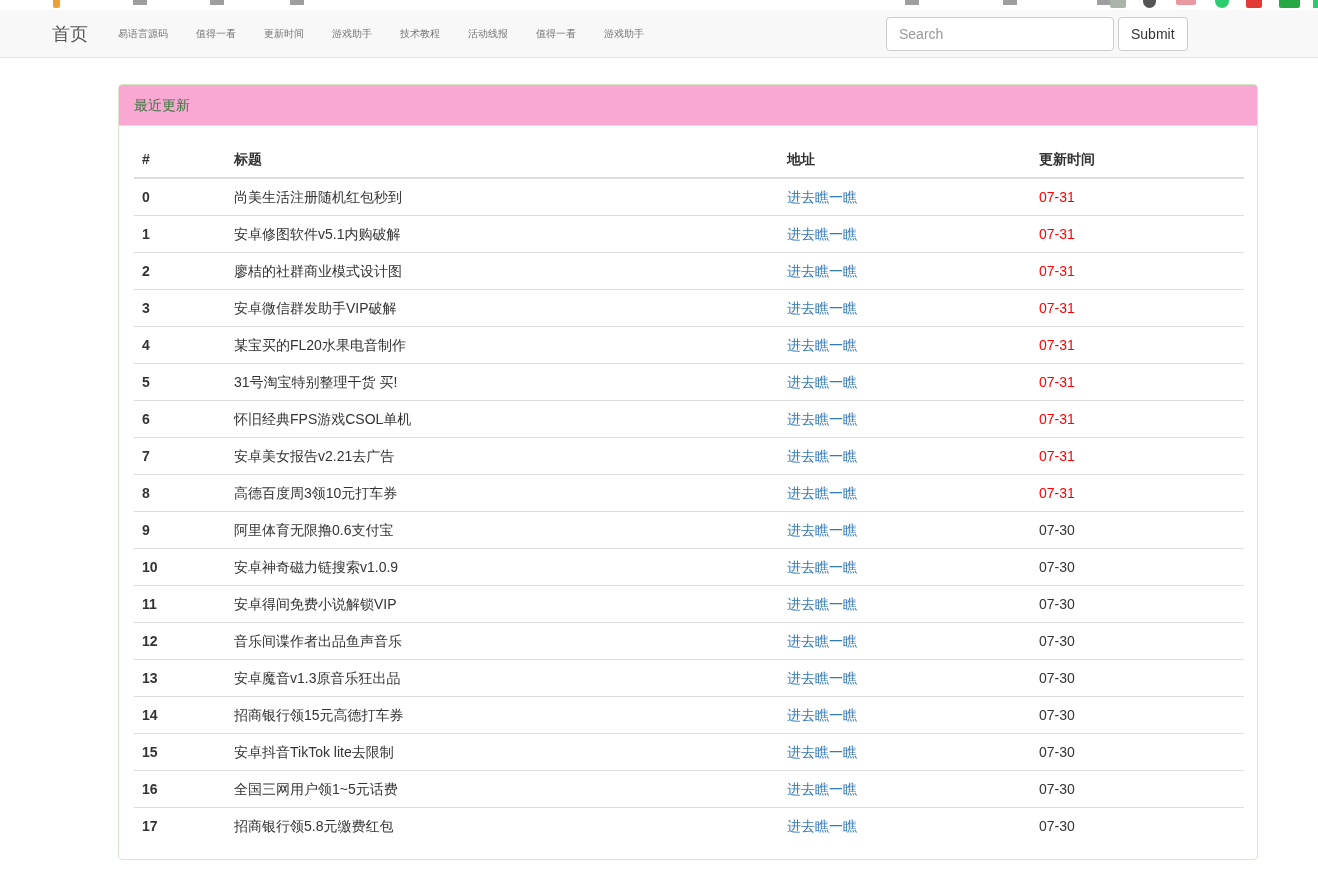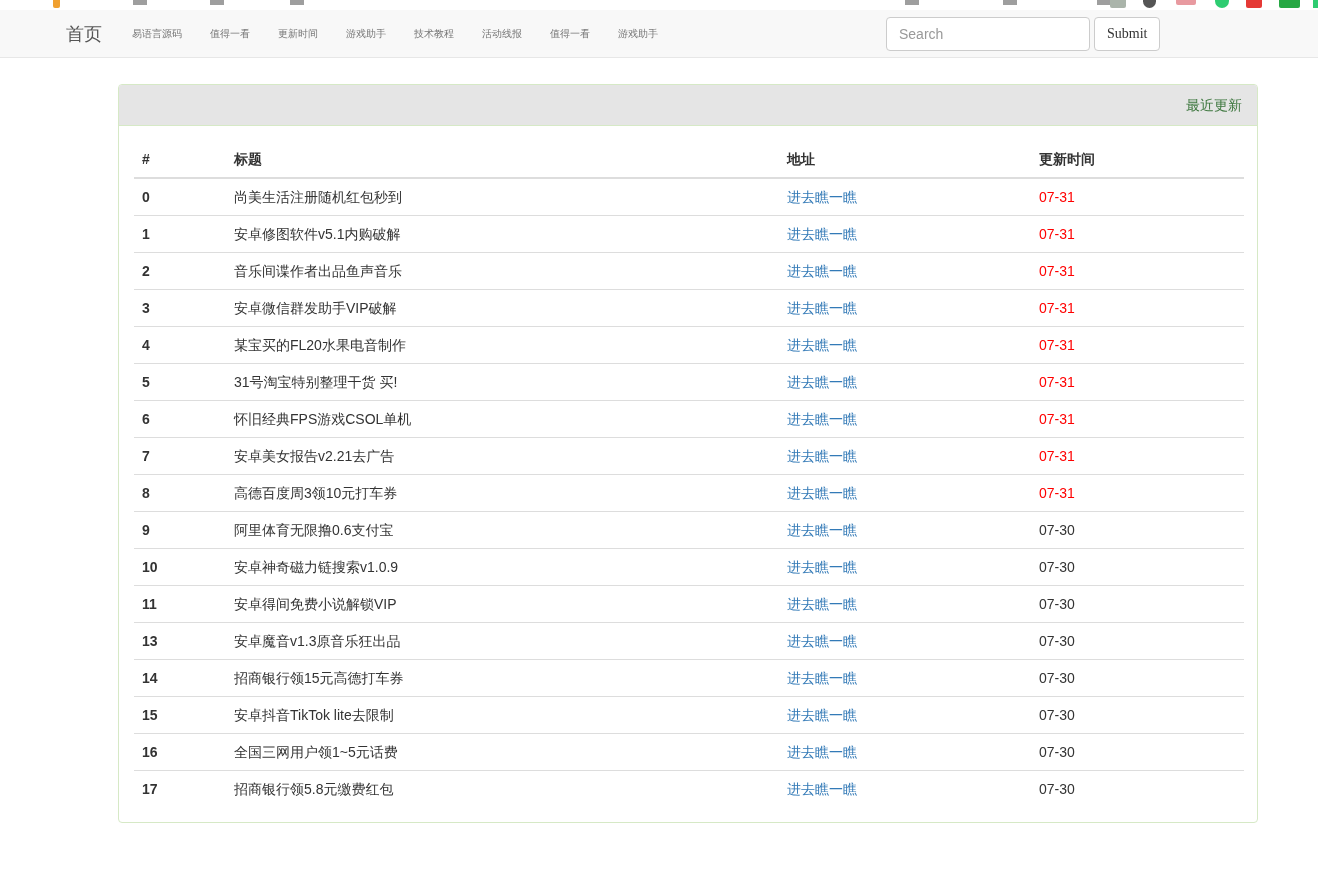"首页" .navbar-inner { padding-left: 66px -> 52px }
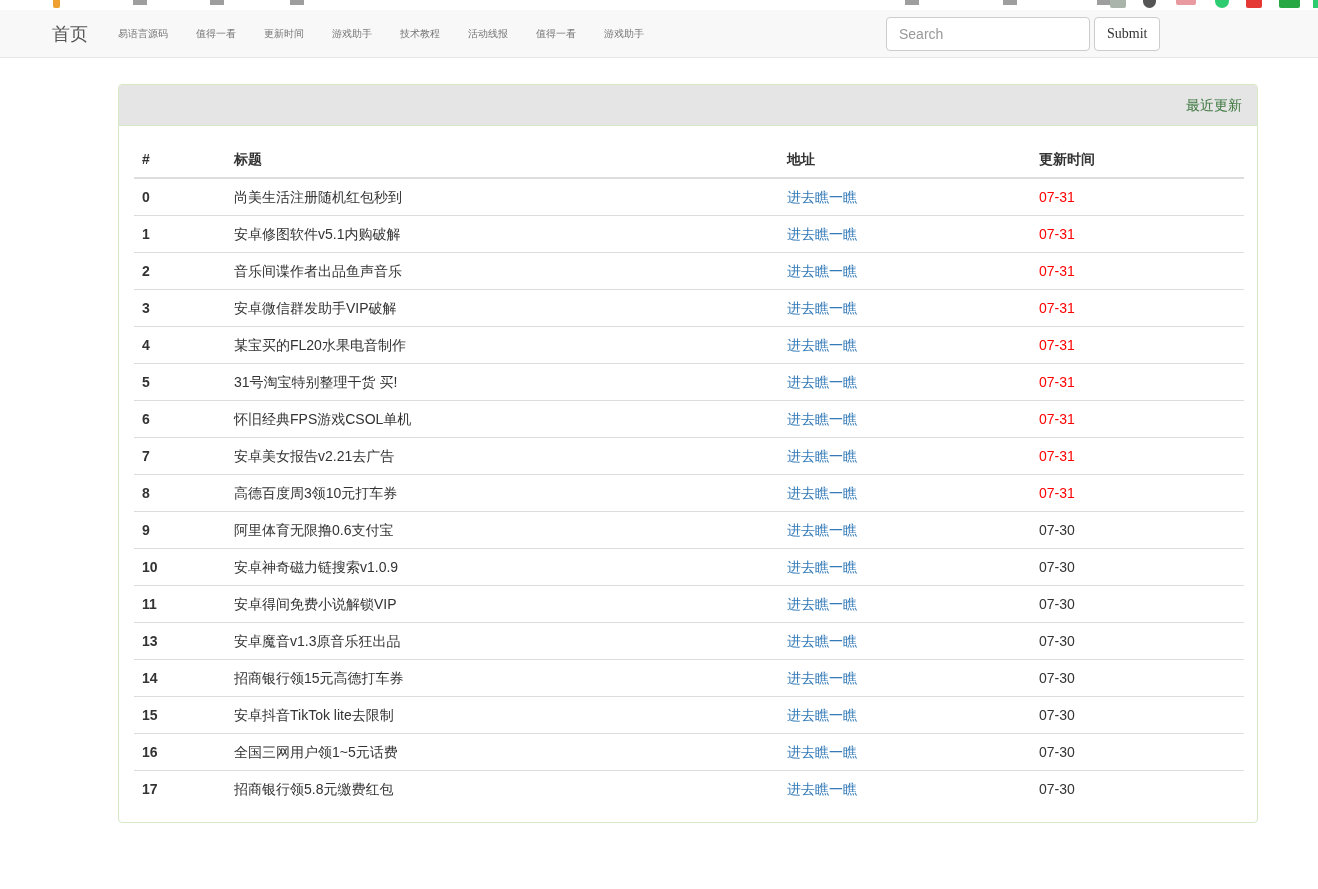"Search" .search-input { width: 204px -> 228px }
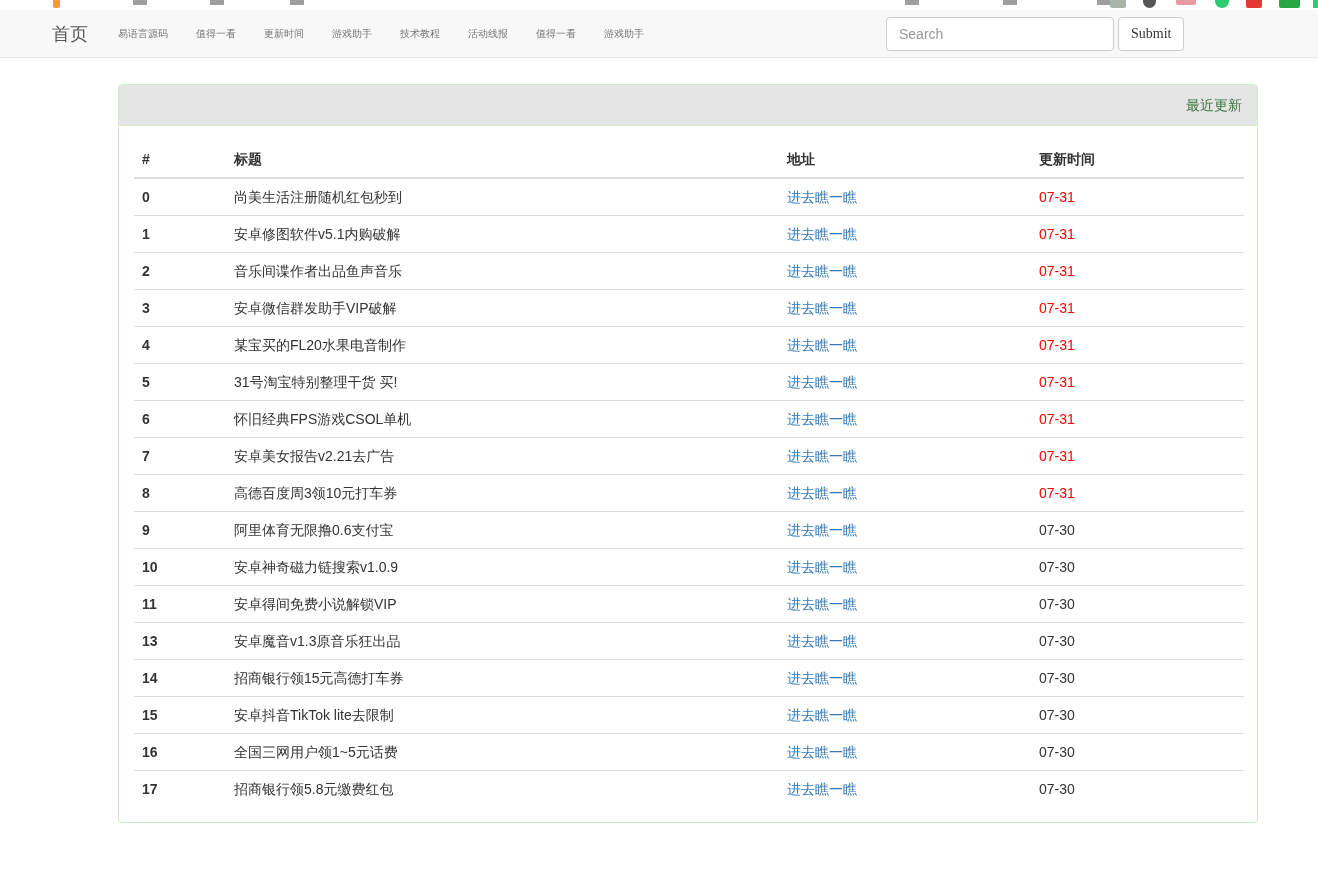"Submit" .submit-btn { font-family: Liberation Serif, serif -> Liberation Sans, sans-serif }
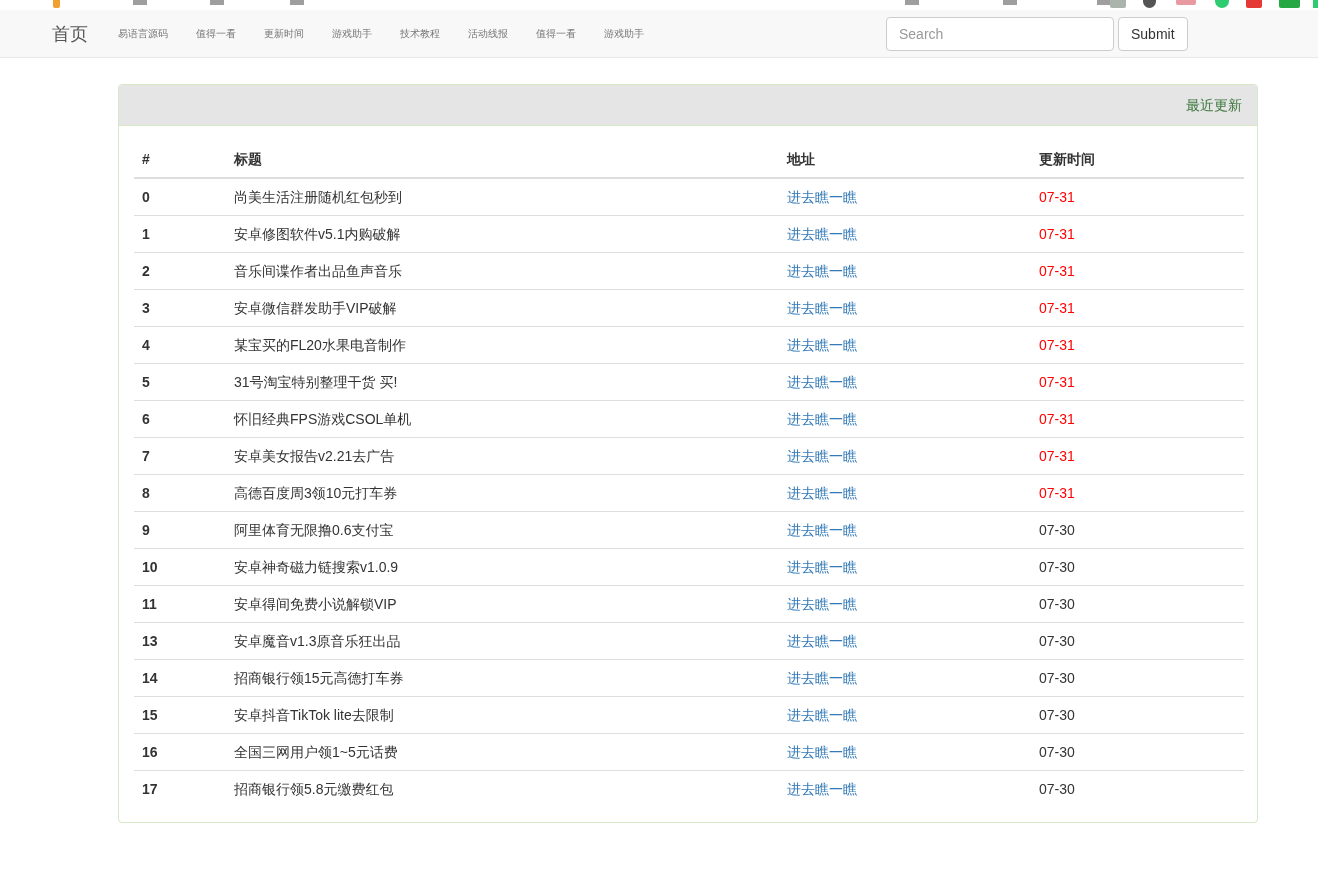"最近更新" .panel-heading { background: #e5e5e5 -> #f9a8d4; text-align: right -> none }
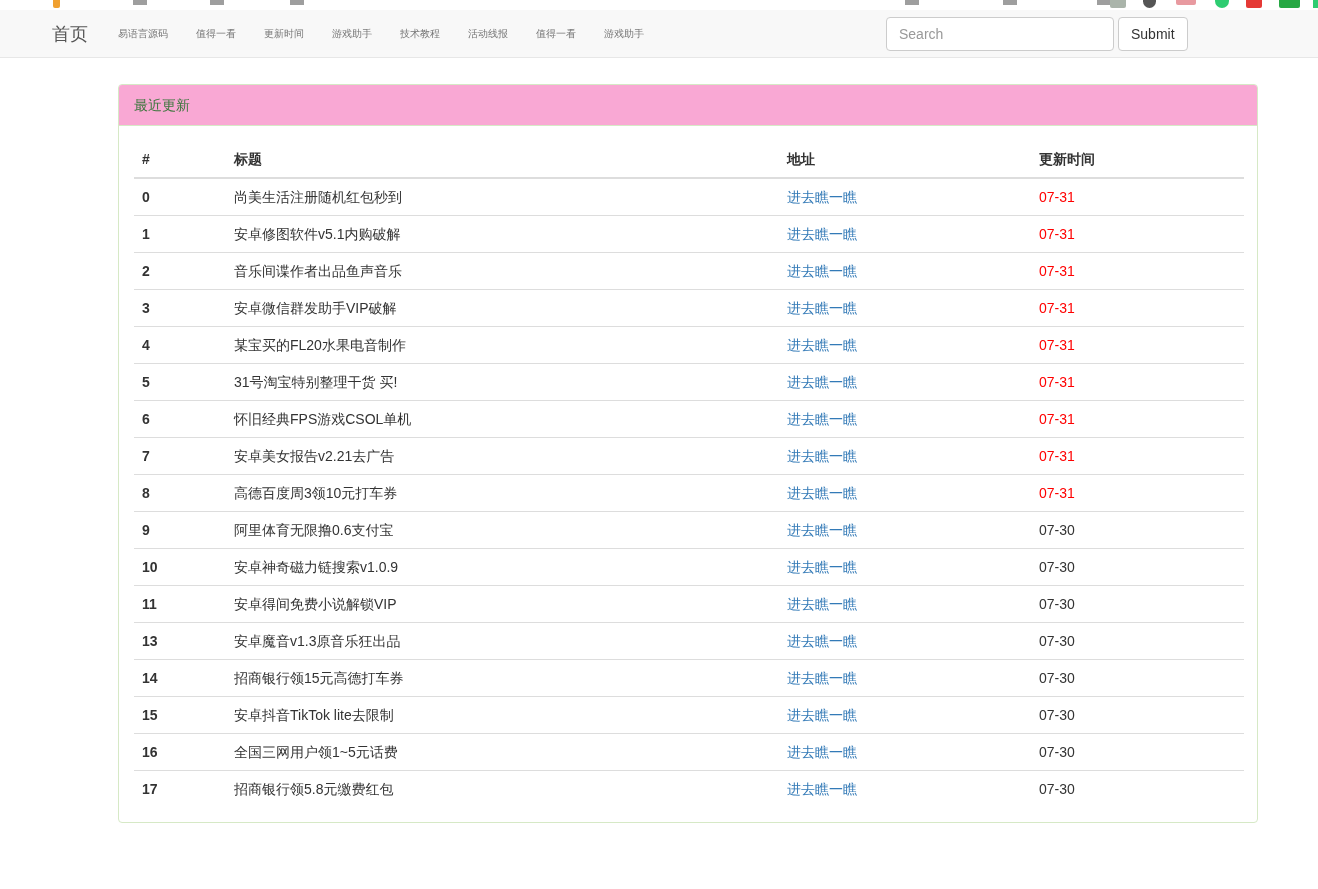"音乐间谍作者出品鱼声音乐" td { text: 音乐间谍作者出品鱼声音乐 -> 廖桔的社群商业模式设计图 }
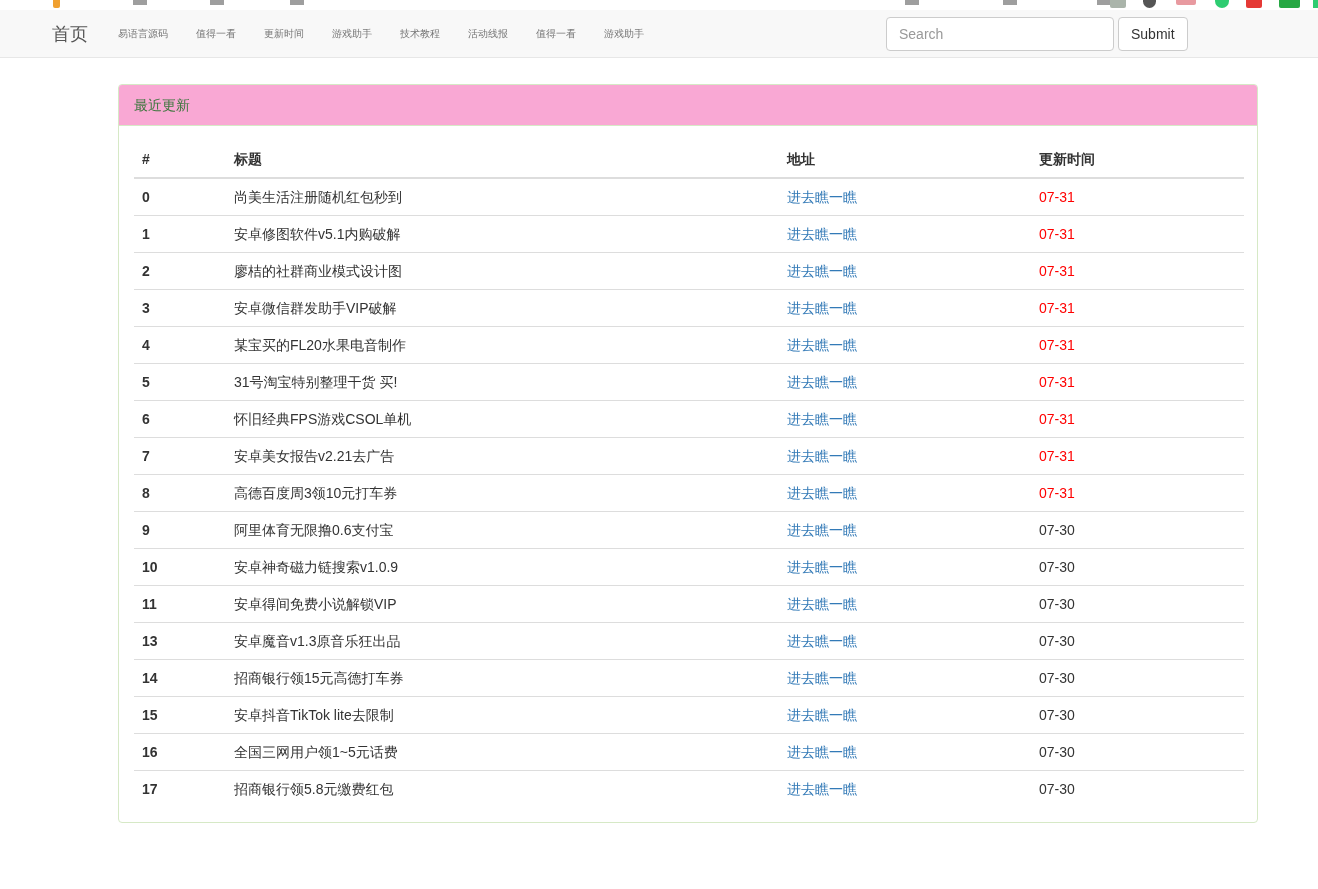"12" tr { html: none -> <tr> <th>12</th> <td>音乐间谍作者出品鱼声音乐</td> <td><a>进去瞧一瞧</a></td> <td>07-30</td> </tr> }
